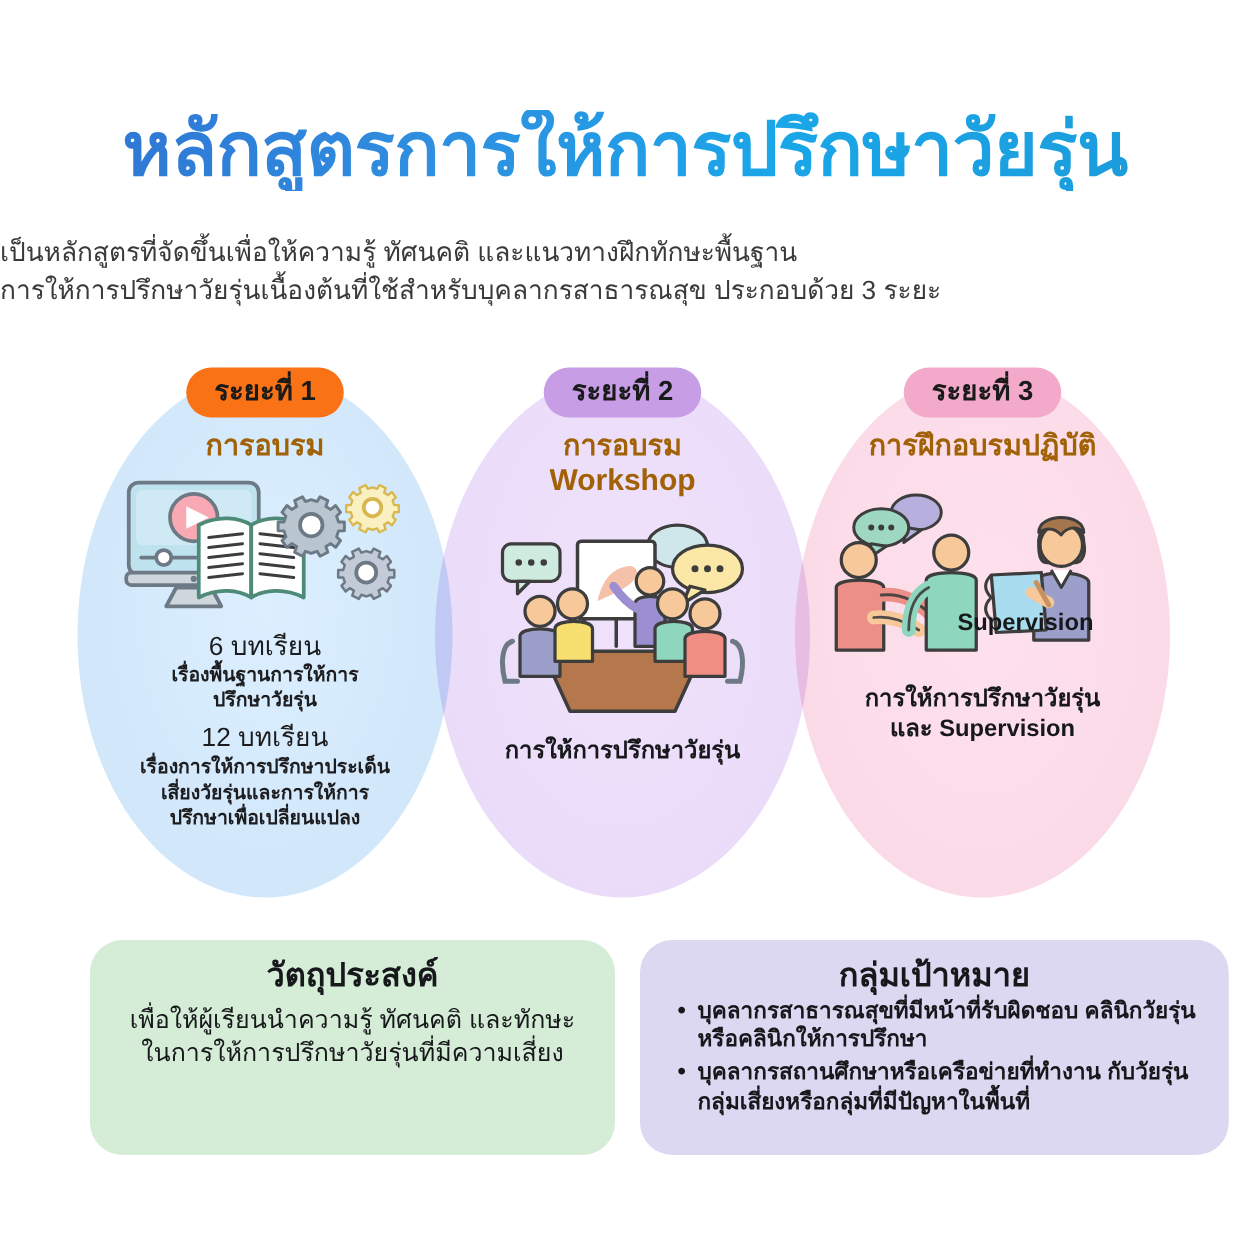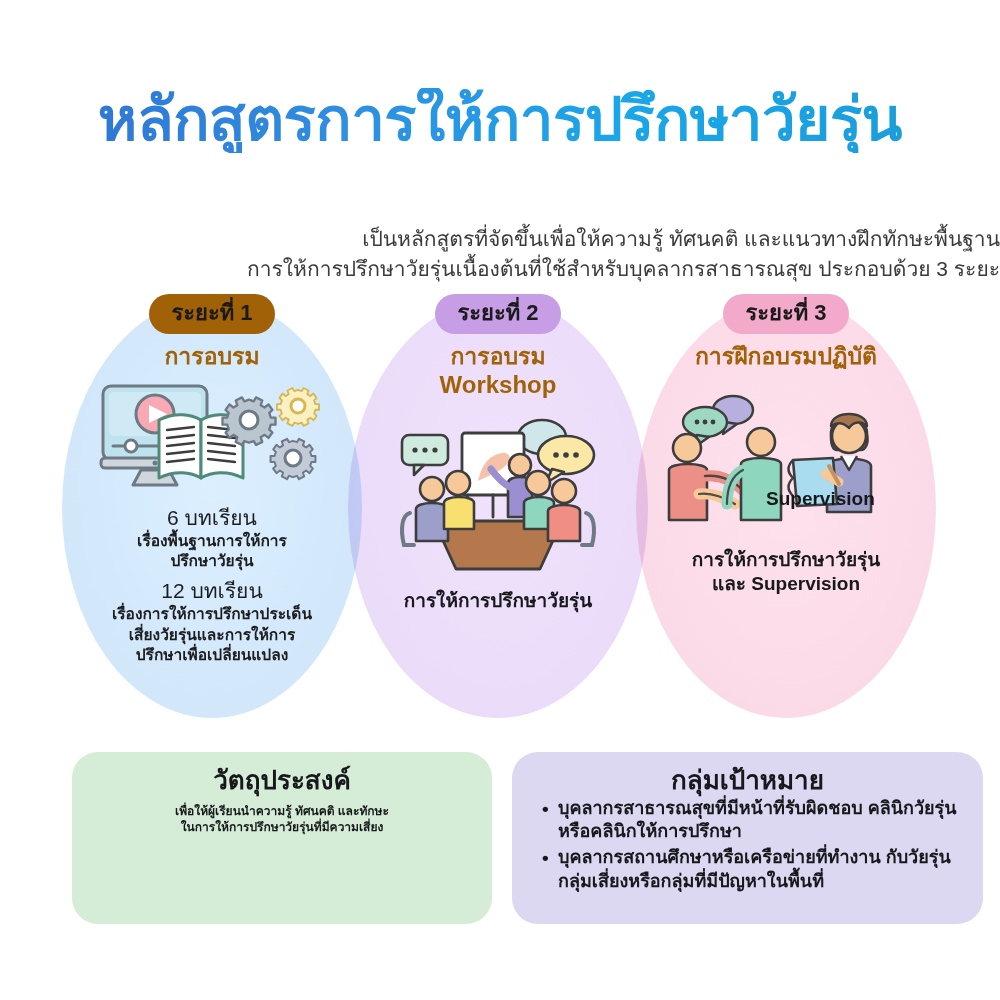"เป็นหลักสูตรที่จัดขึ้นเพื่อให้ความรู้" .subtitle { margin-top: 36px -> none; text-align: right -> left }
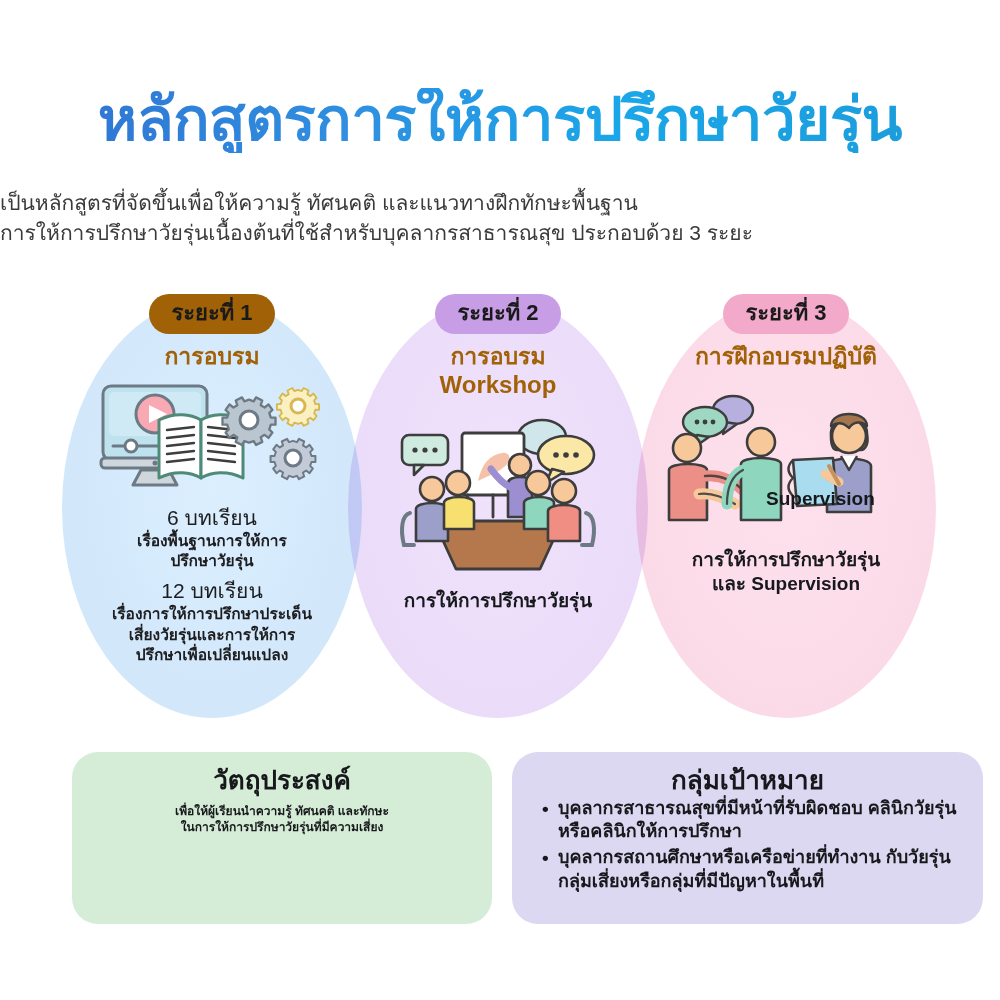"ระยะที่ 1" .b1 { background: #a16207 -> #f97316 }
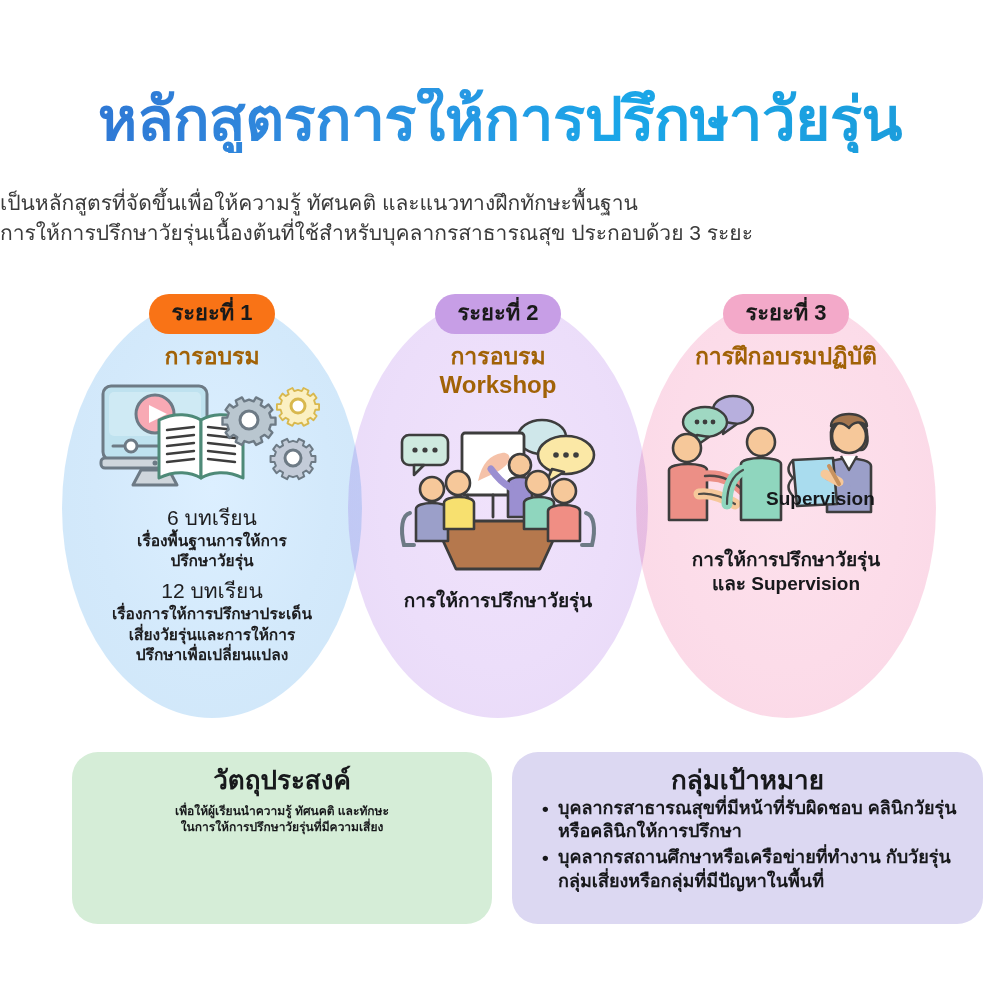"เพื่อให้ผู้เรียนนำความรู้ ทัศนคติ" .card-body { font-size: 12px -> 20px; font-weight: 700 -> 400 }
